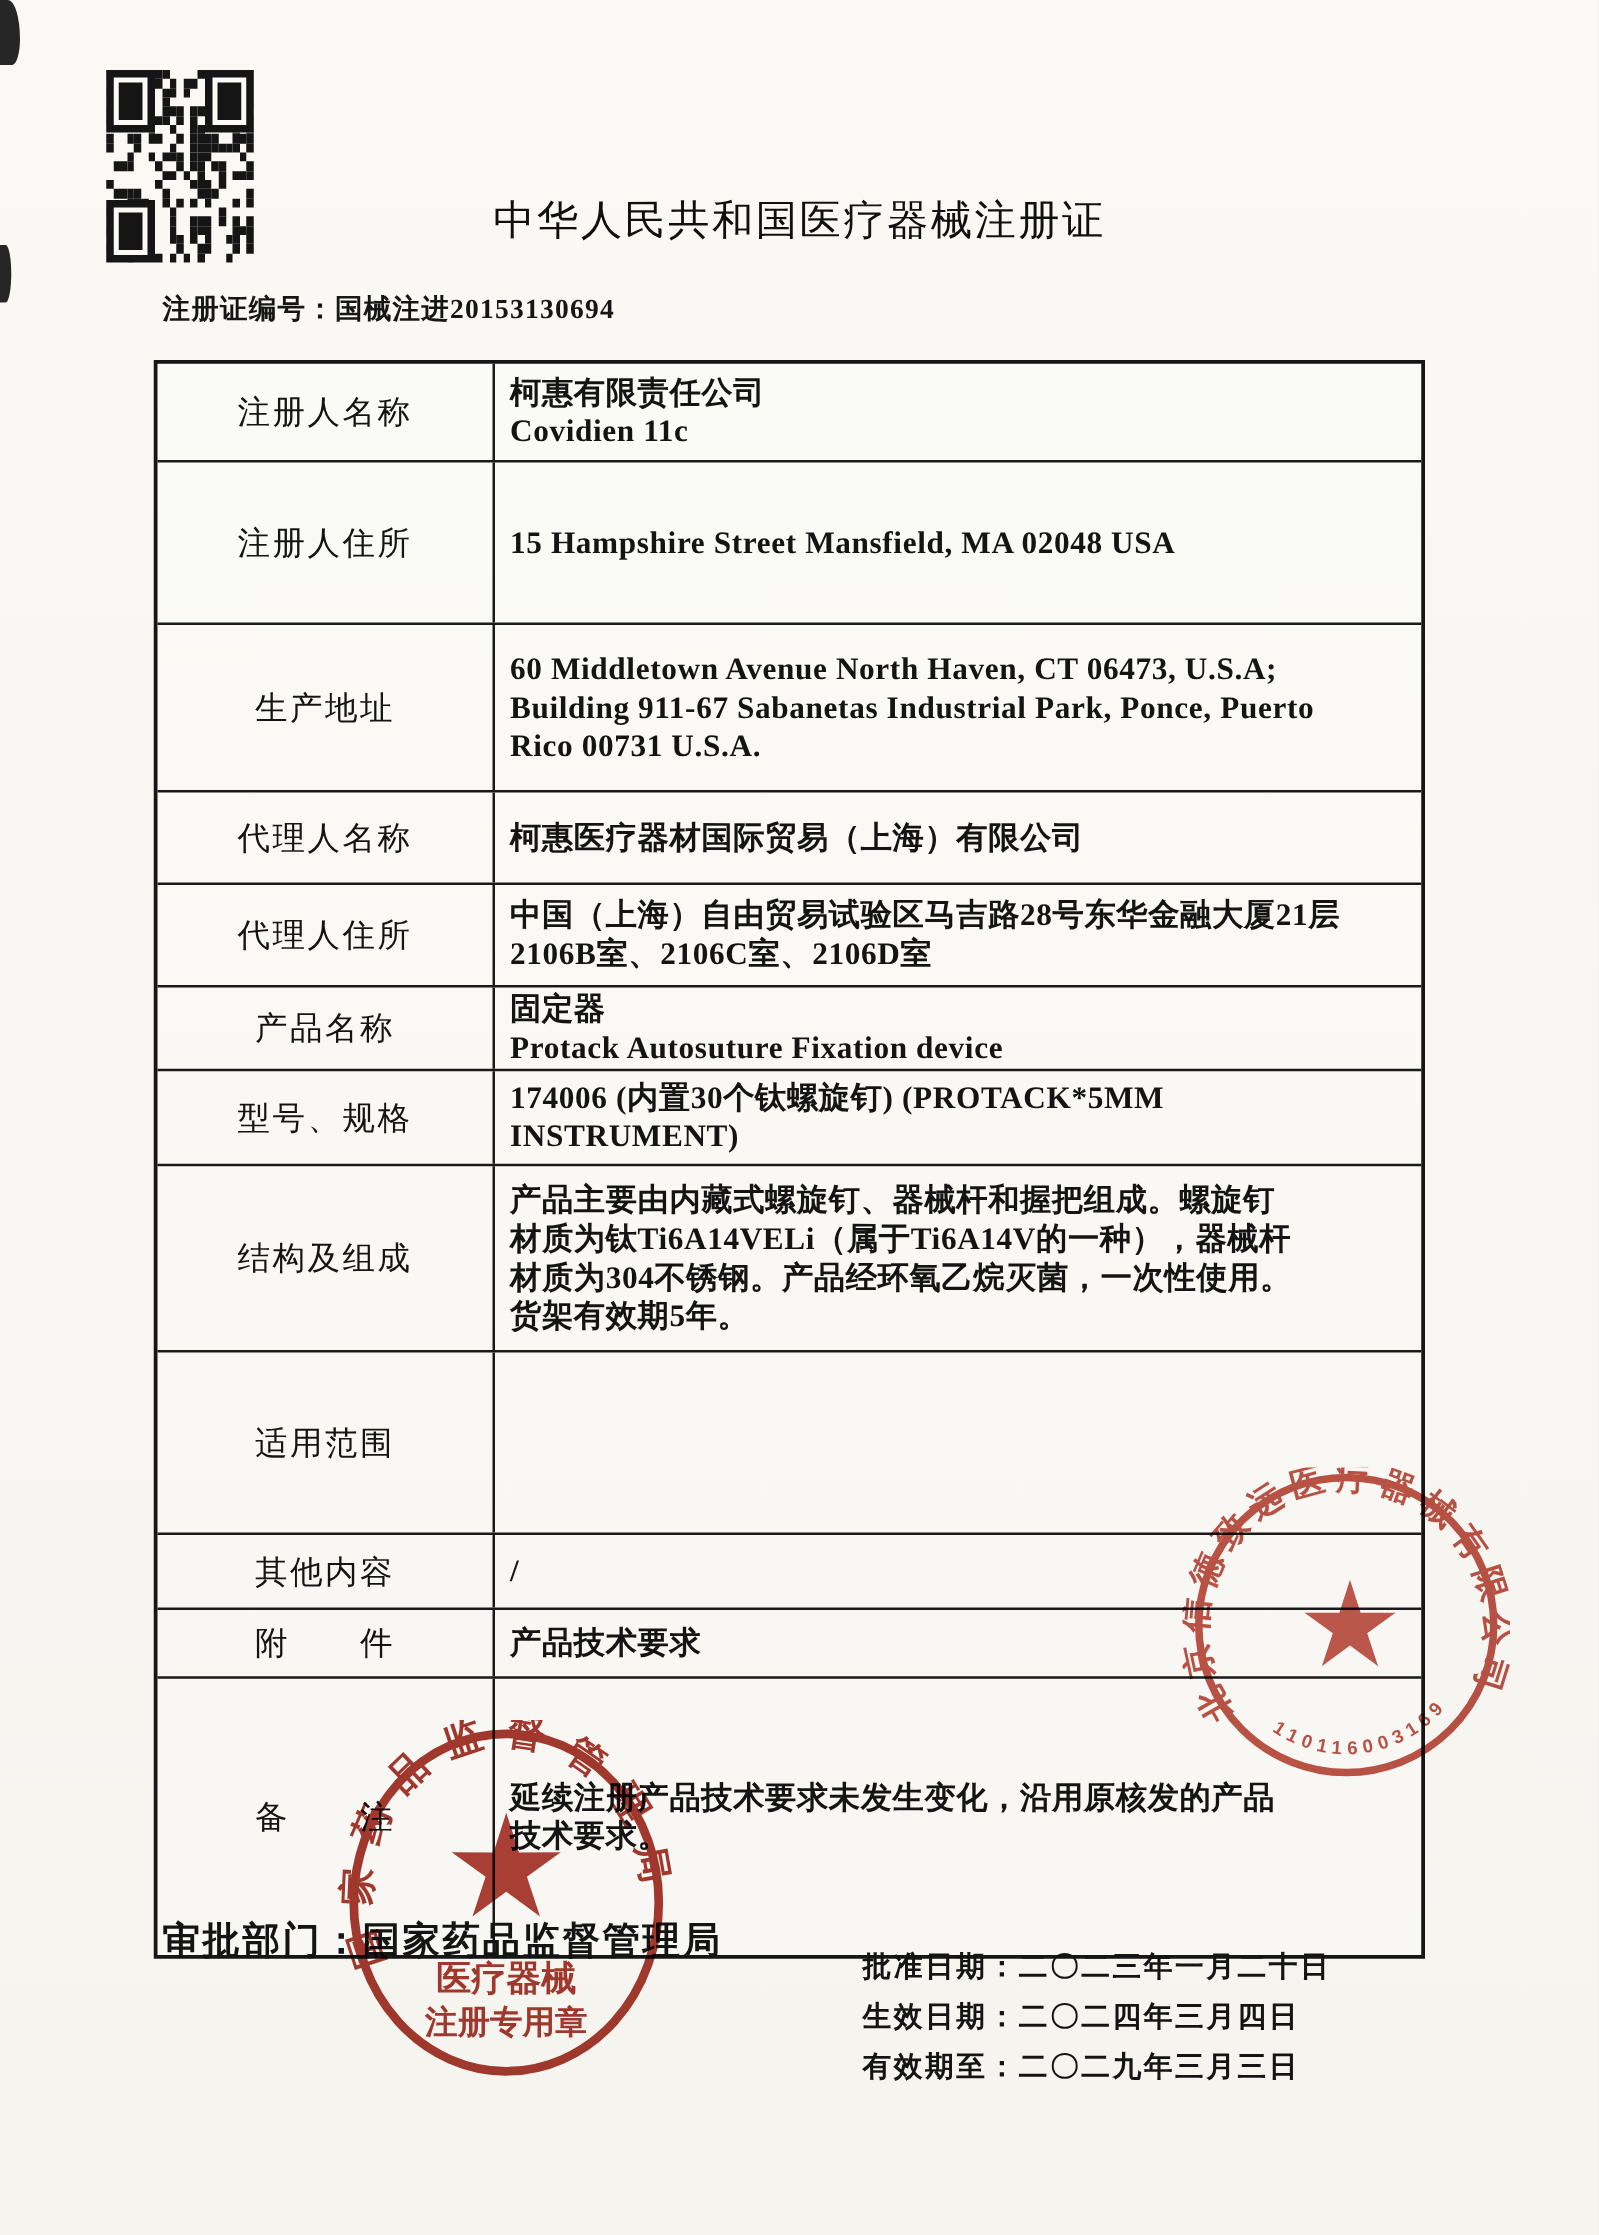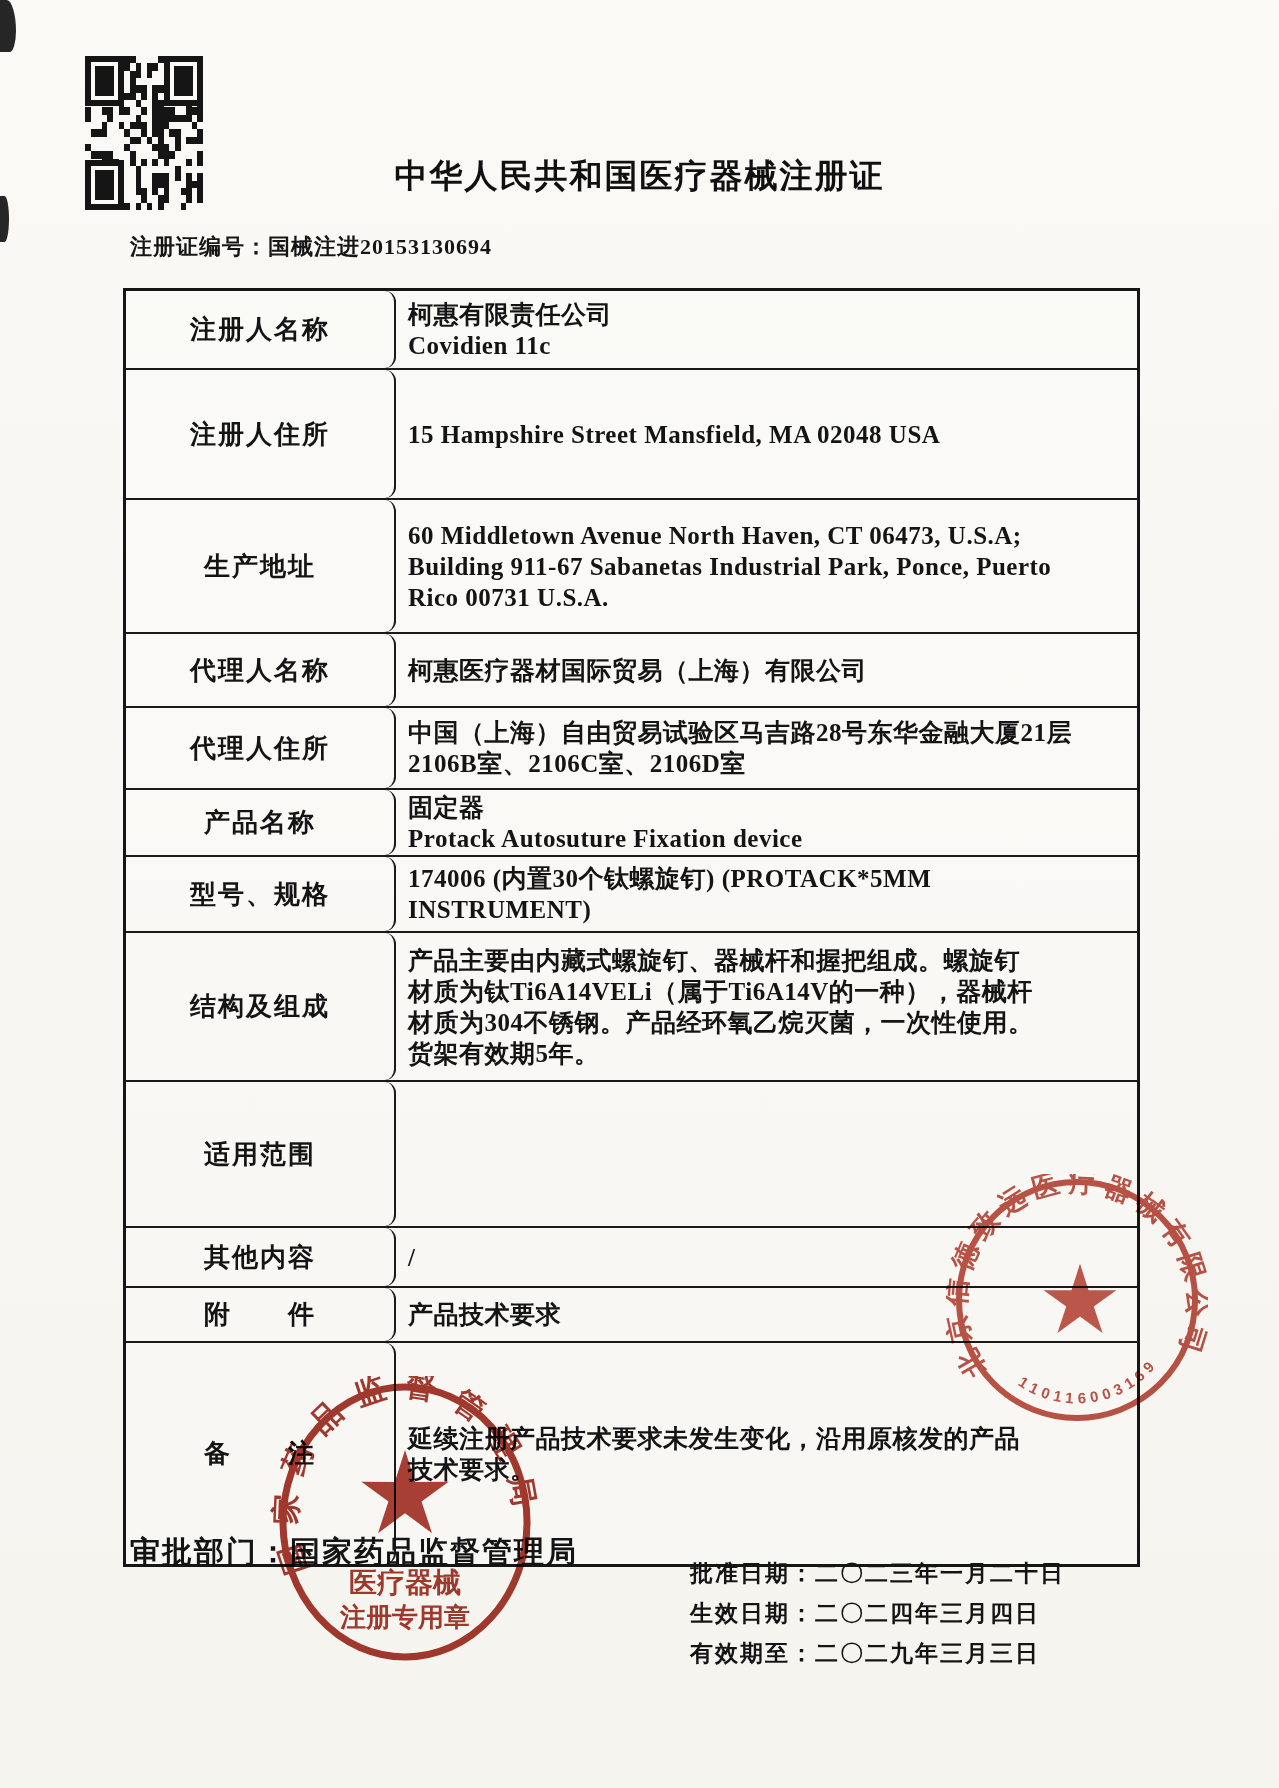"中华人民共和国医疗器械注册证" .title { font-weight: bold -> normal }
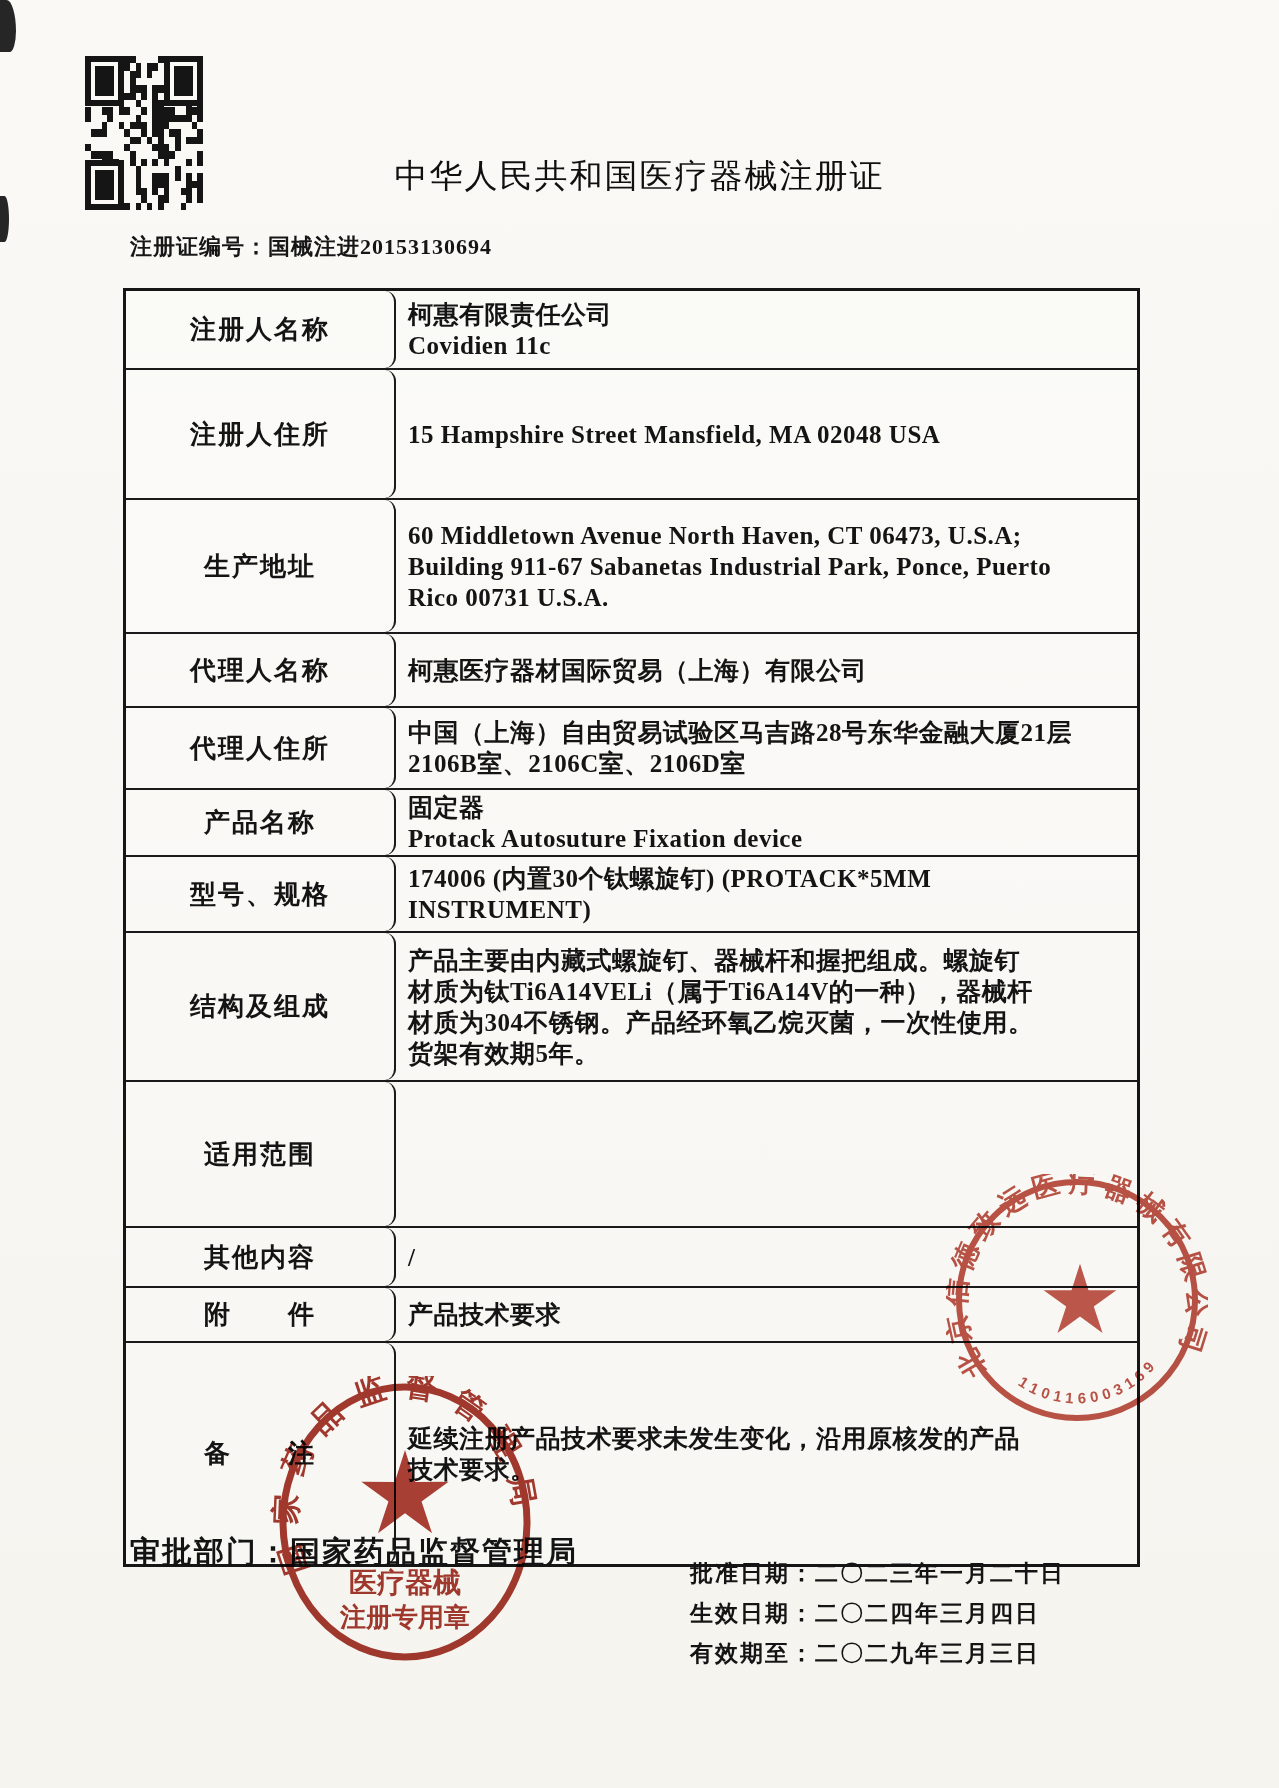"注册人名称" .tlabel { border-radius: 11px -> none; font-weight: bold -> normal }
